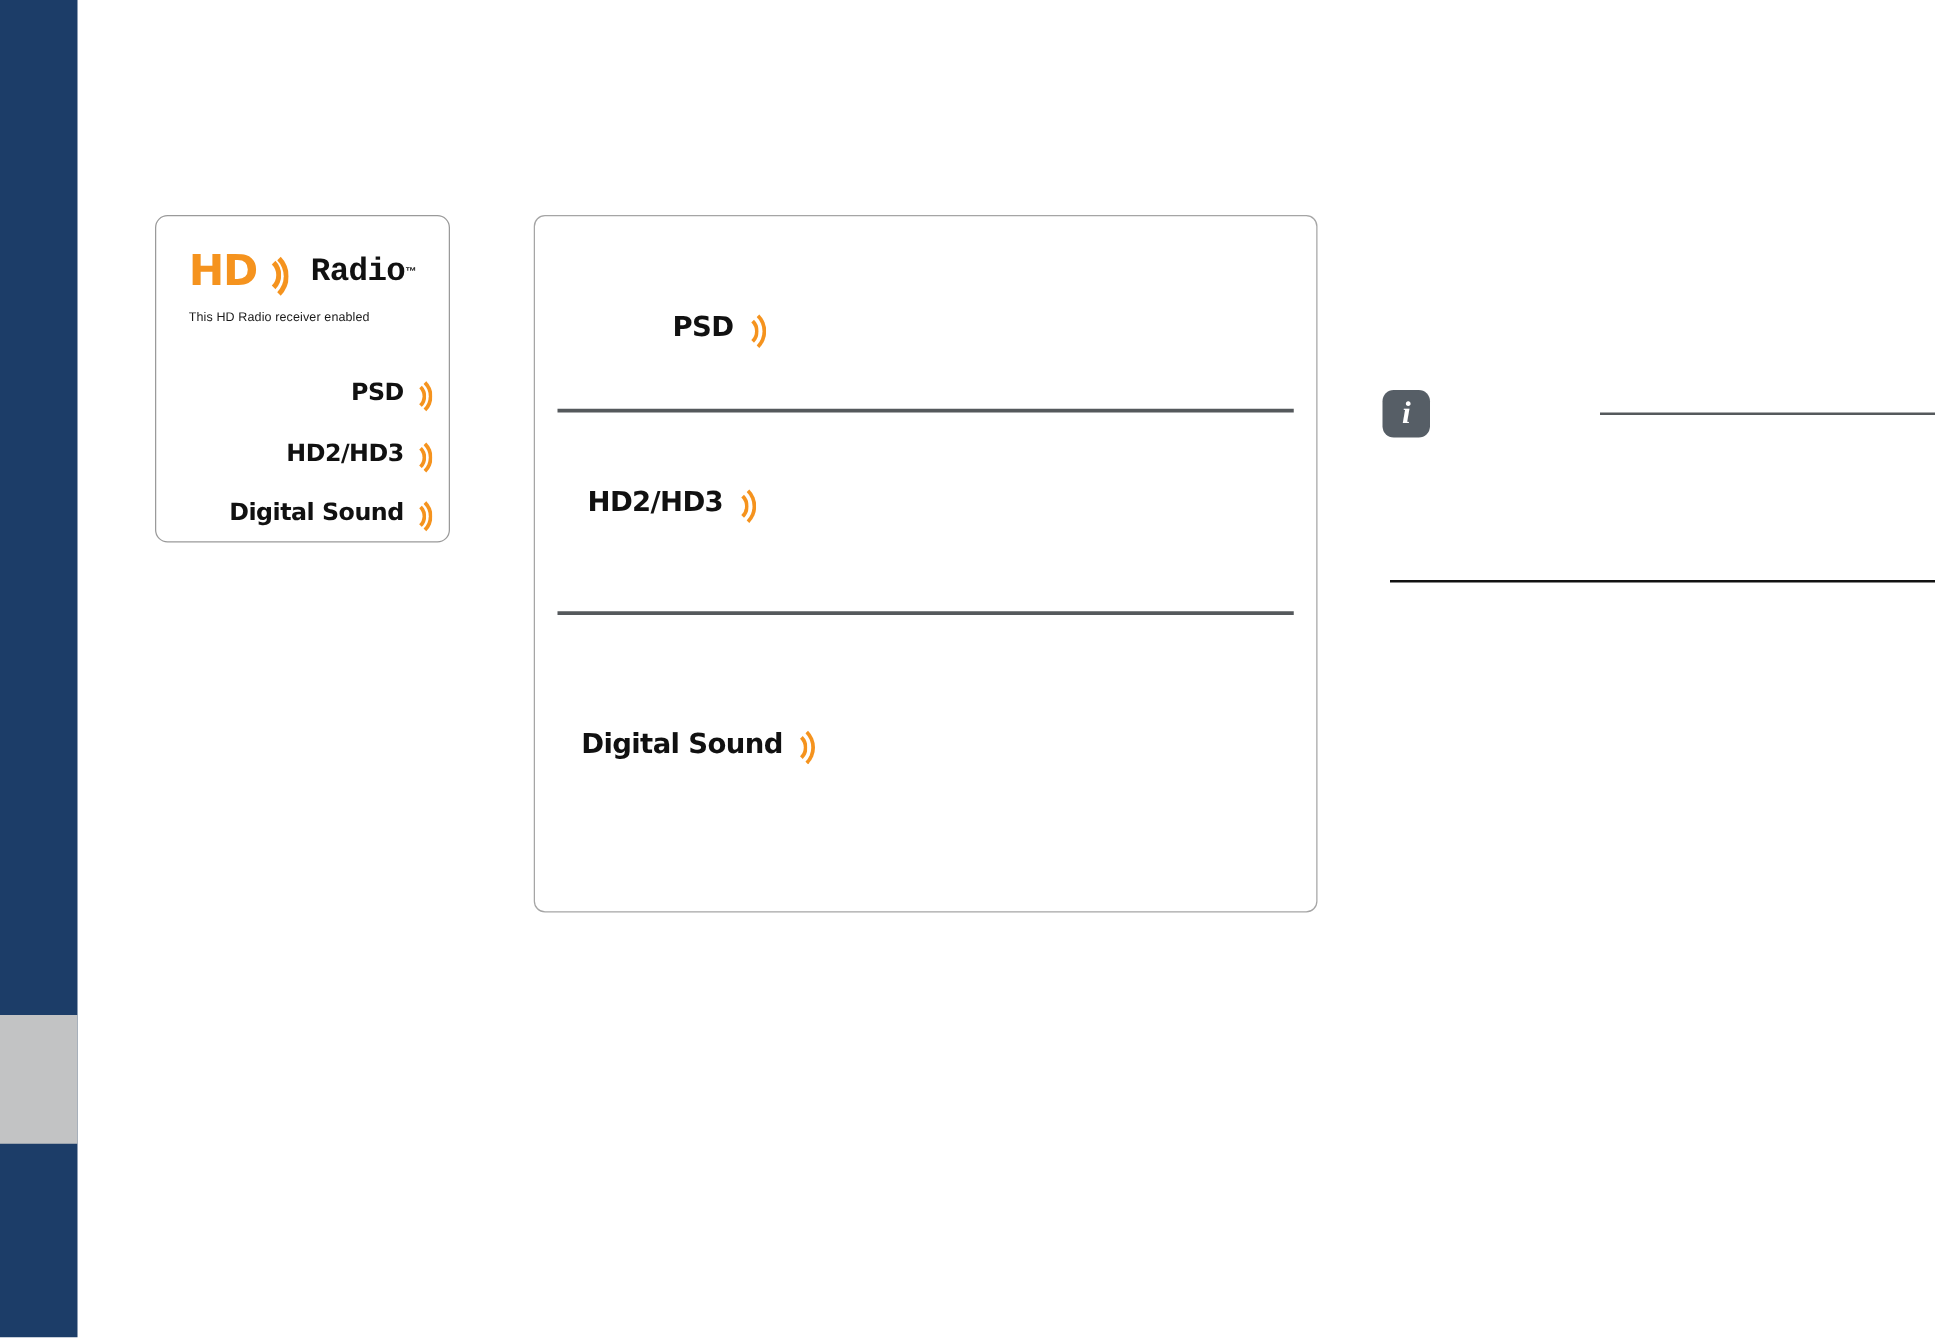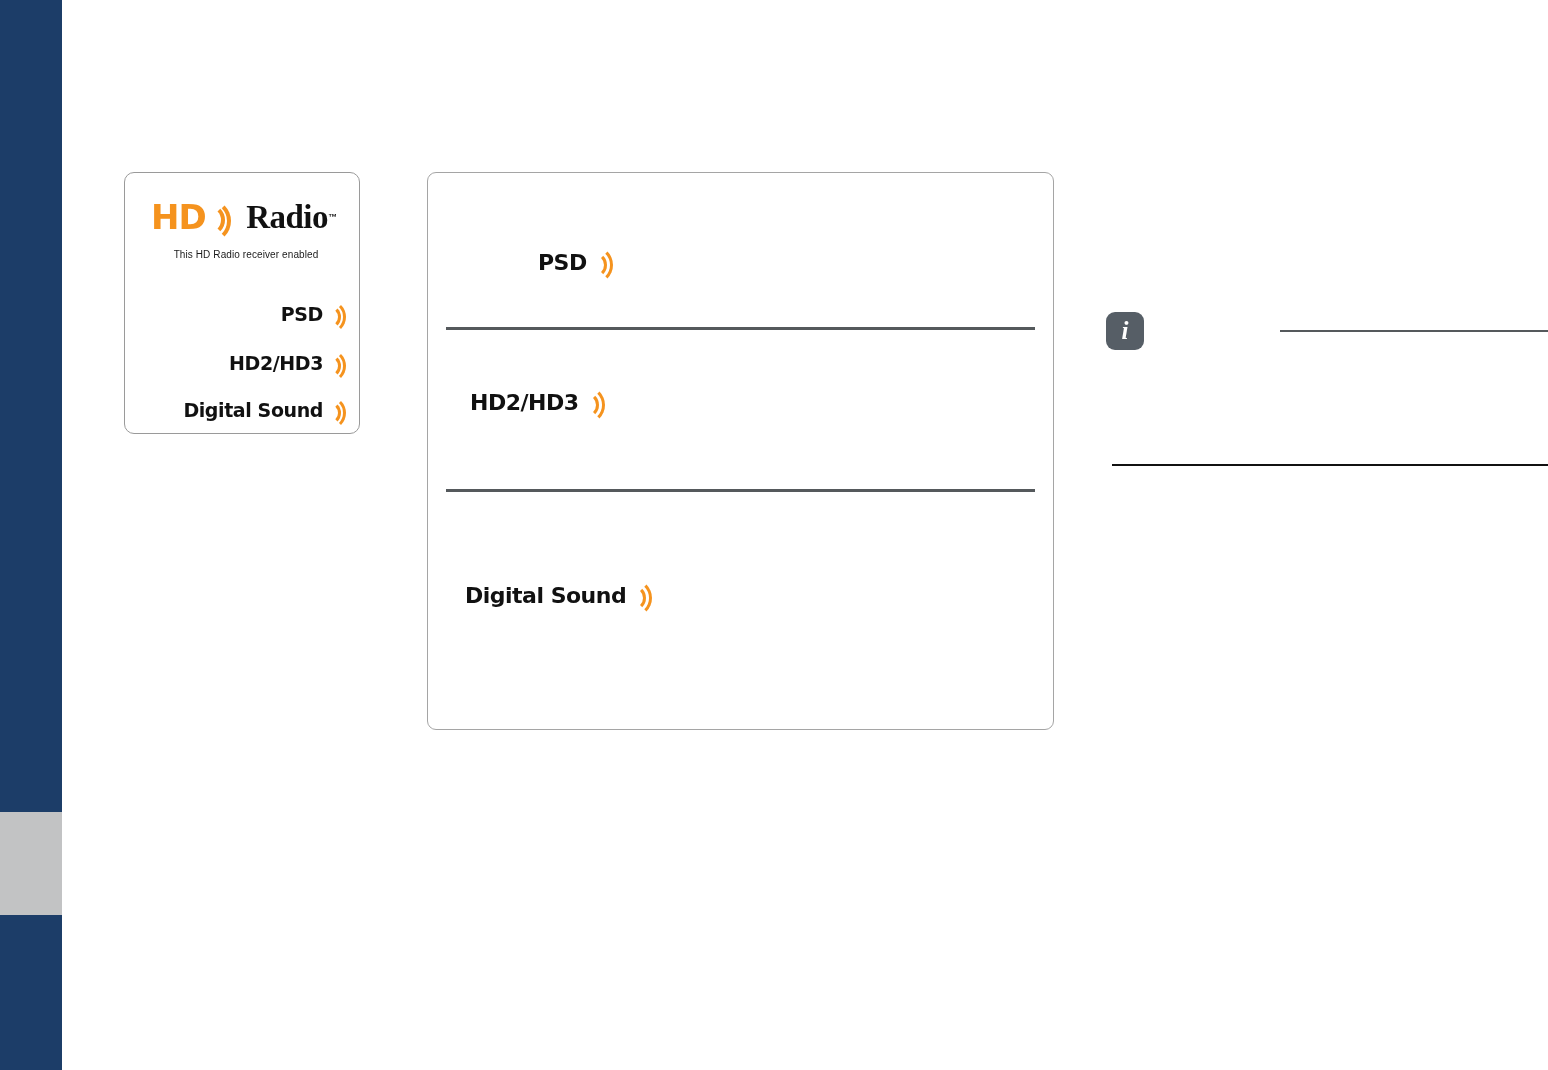"HD" .page { text-align: center -> none }
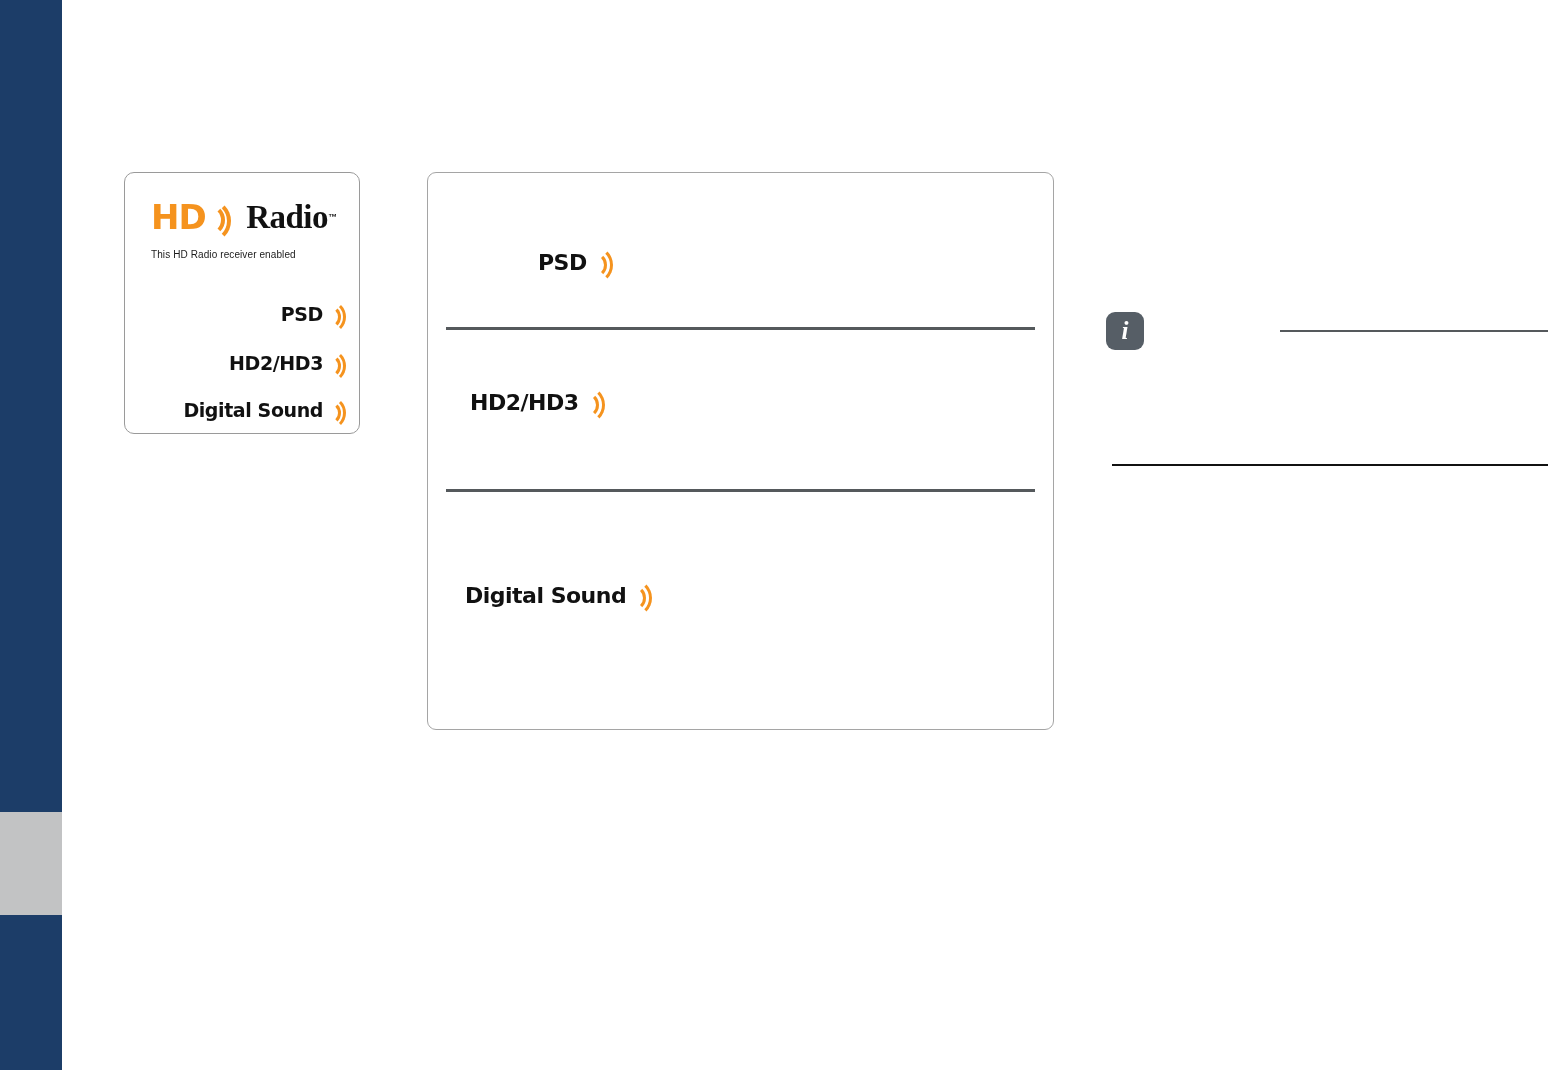"Radio" .radio-word { font-family: Liberation Serif, serif -> Liberation Mono, monospace; font-size: 33px -> 26px }
